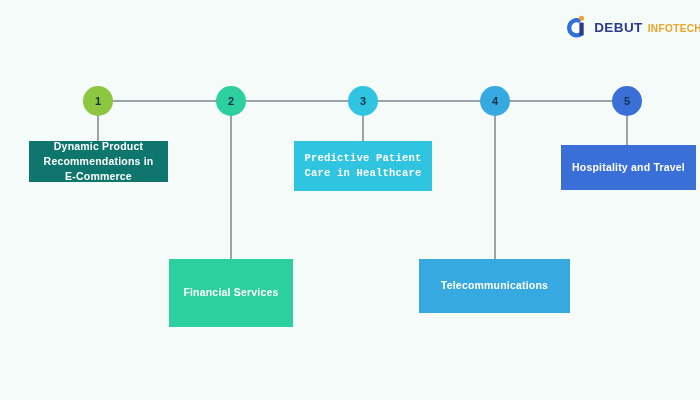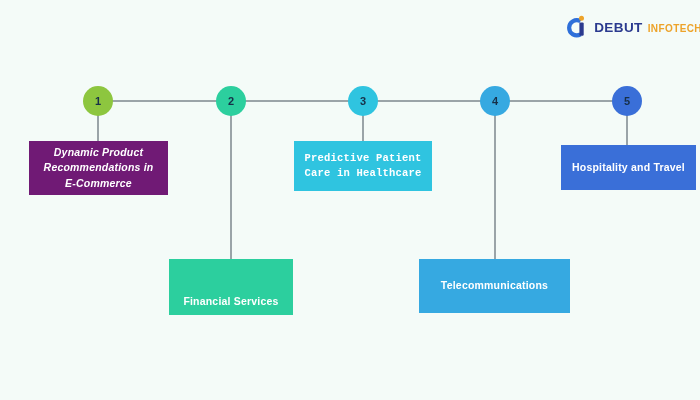"Dynamic Product Recommendations in" div.card { background: #701a75 -> #0f766e; font-style: italic -> none; height: 54px -> 41px }
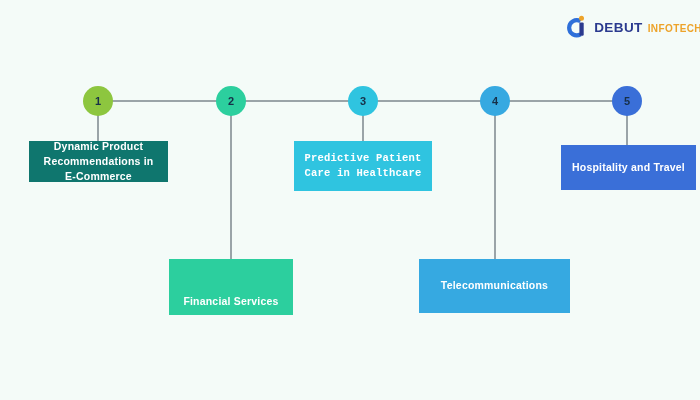"Financial Services" div.card { align-items: flex-end -> none; height: 56px -> 68px }
